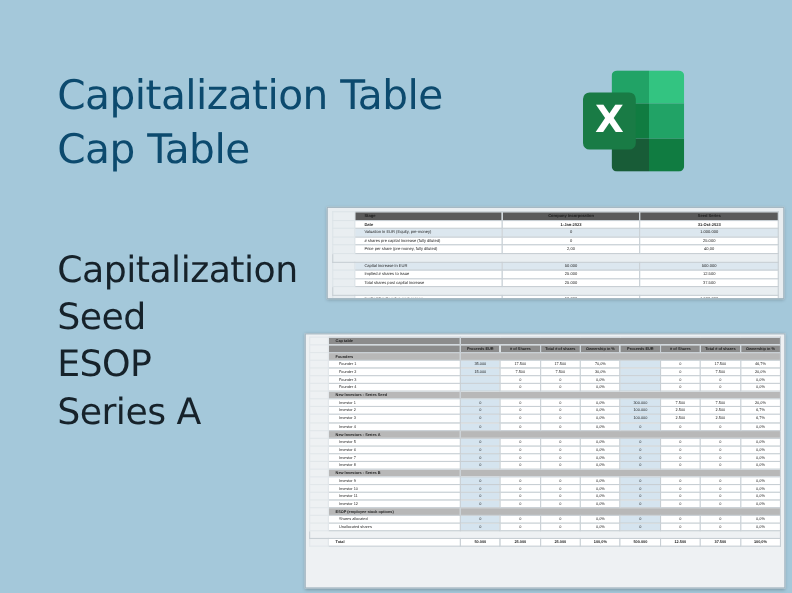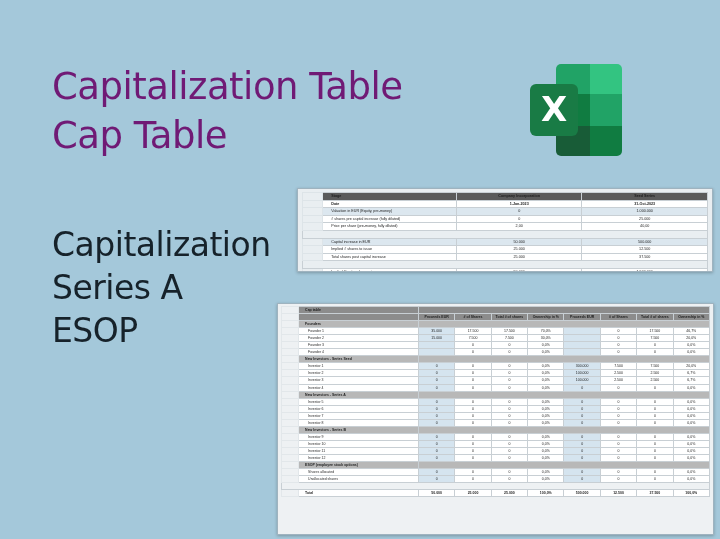"Capitalization Table" .headline { color: #701a75 -> #0c4a6e }
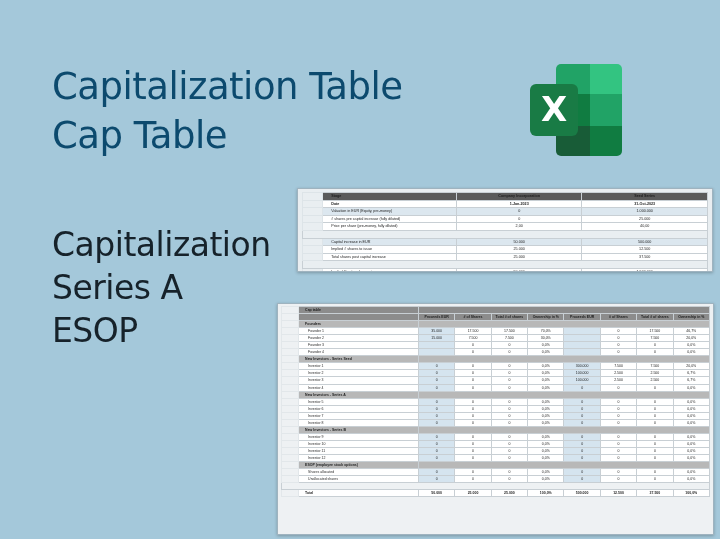"Seed" div { html: none -> <div>Seed</div> }
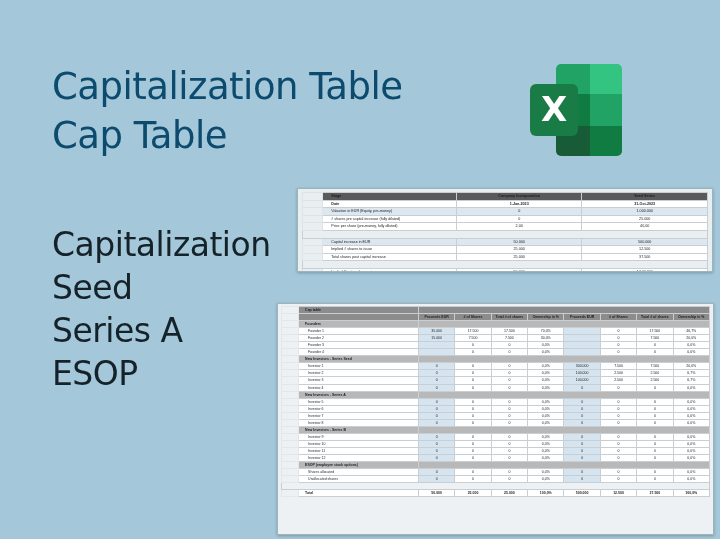"Series A" div { order: before "ESOP" -> after "ESOP" }
